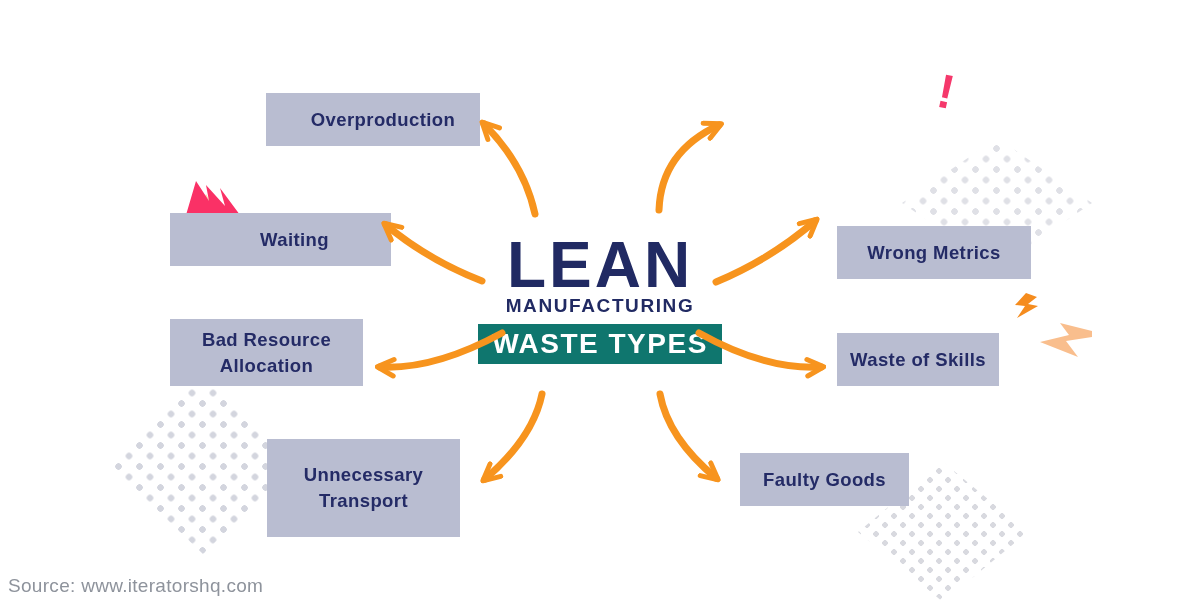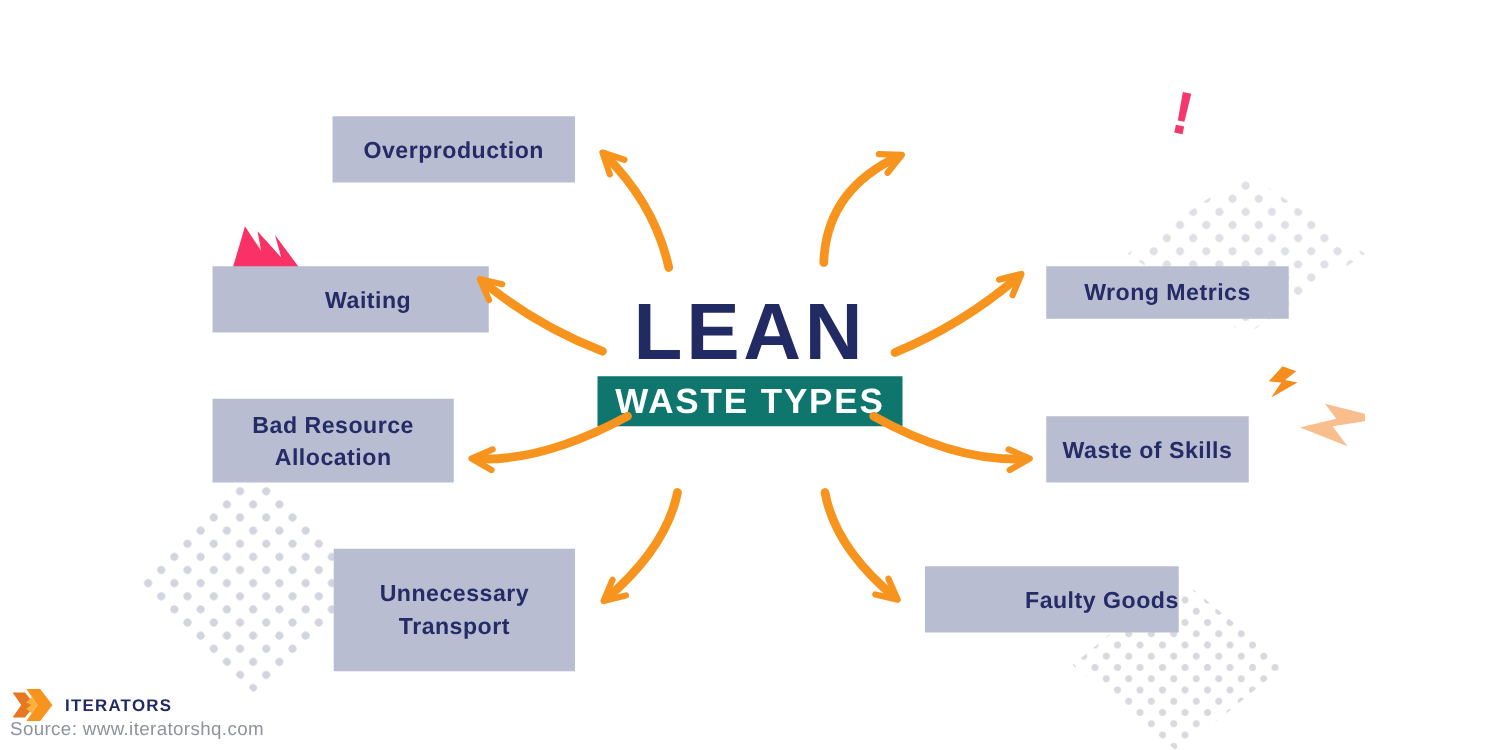"Overproduction" .b-overproduction { padding-left: none -> 20px }
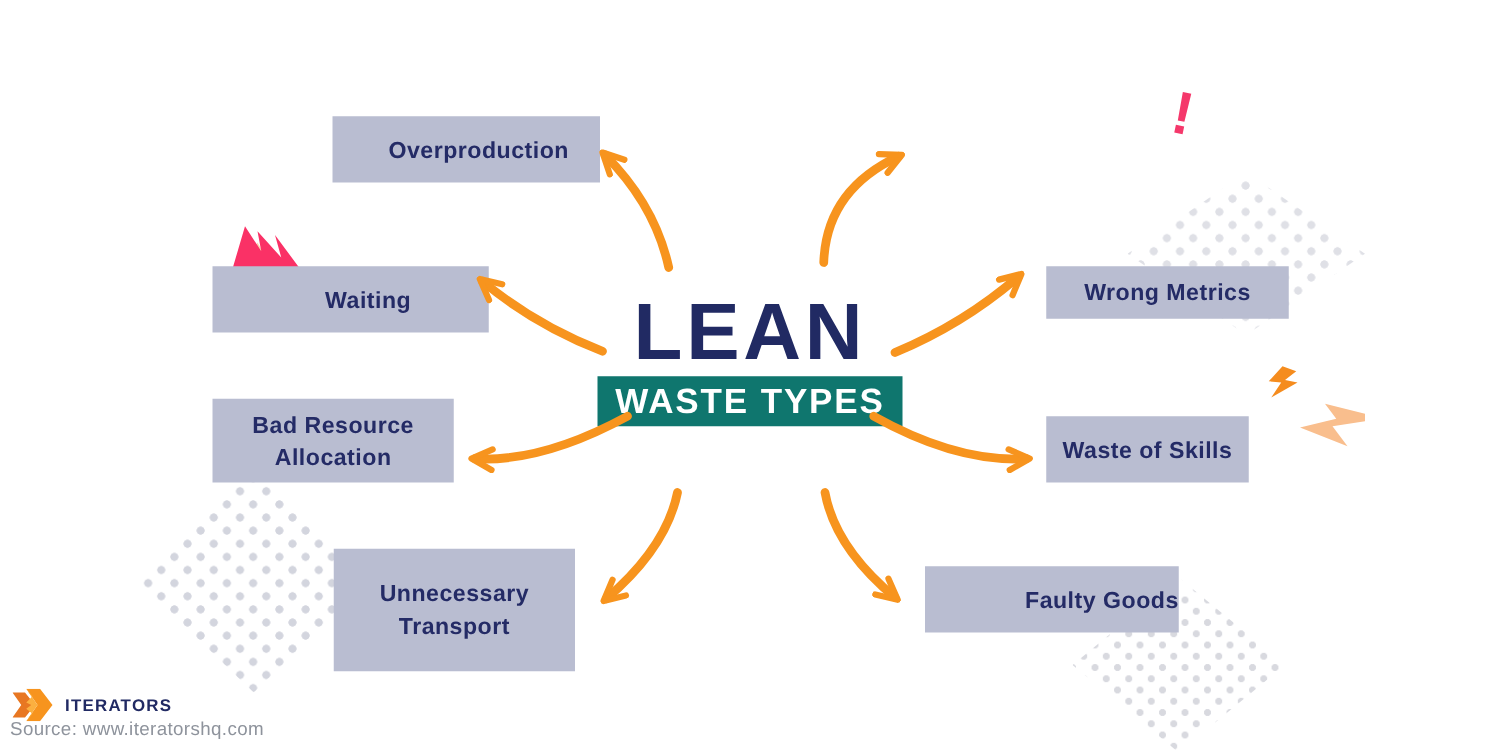"Wrong Metrics" .b-wrong { height: 42px -> 53px; top: 213px -> 226px }
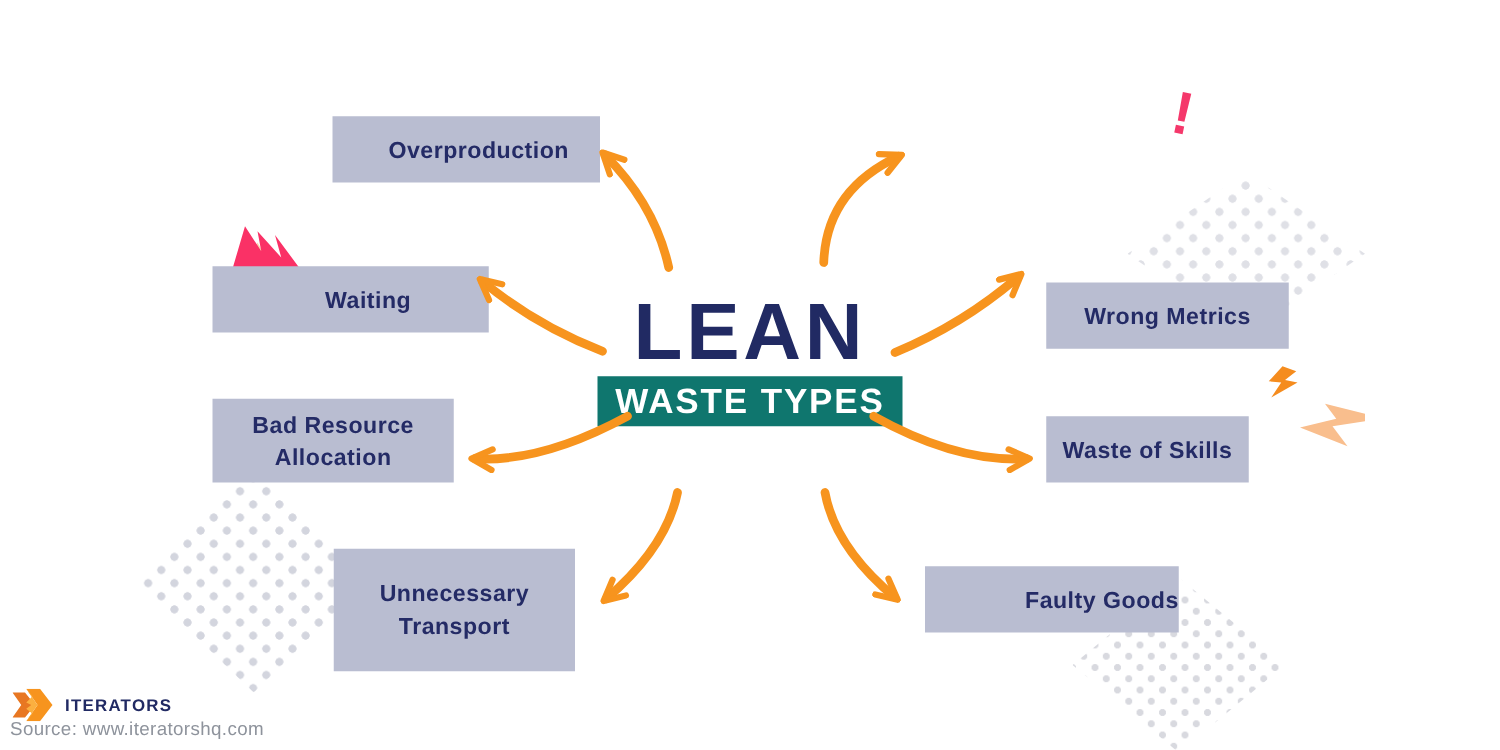"MANUFACTURING" div.manu { html: none -> <div>MANUFACTURING</div> }
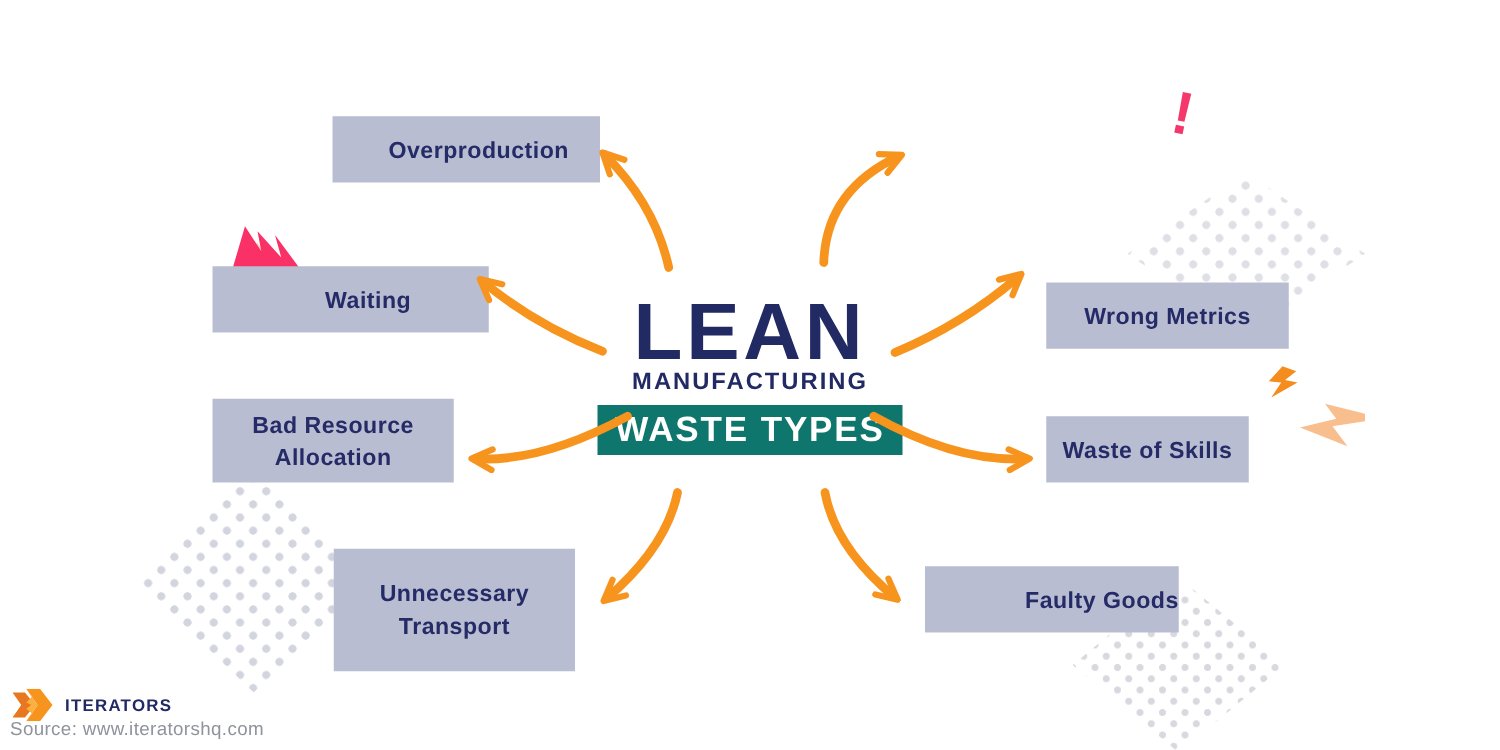"Faulty Goods" .b-faulty { justify-content: flex-end -> none; width: 203px -> 169px }
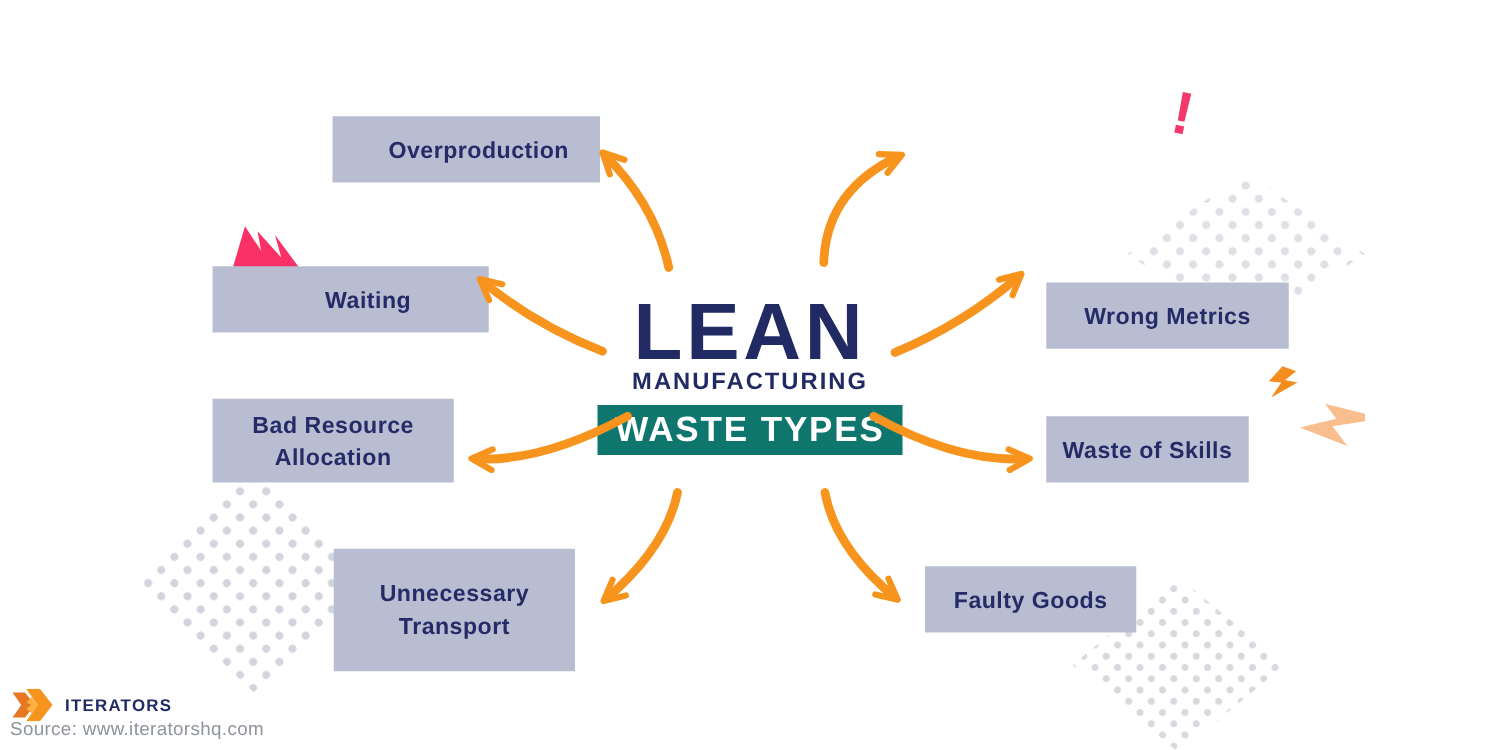"ITERATORS" div.logo-row { html: <div> <svg> <polygon></polygon> <polygon></polygon> <polygon></polygon> </svg> <span>ITERATORS</span> </div> -> none }
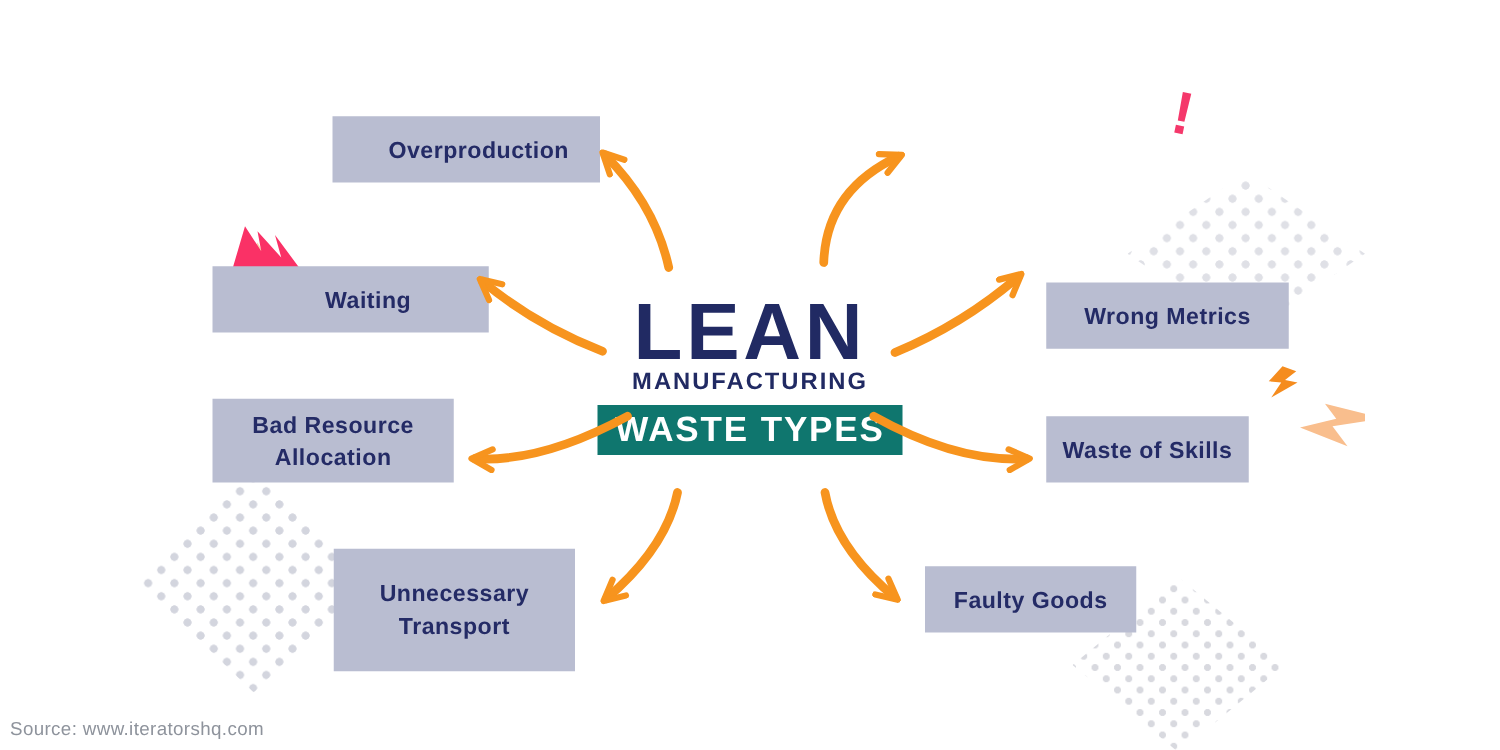"Source: www.iteratorshq.com" .source { font-size: 15px -> 19px }
